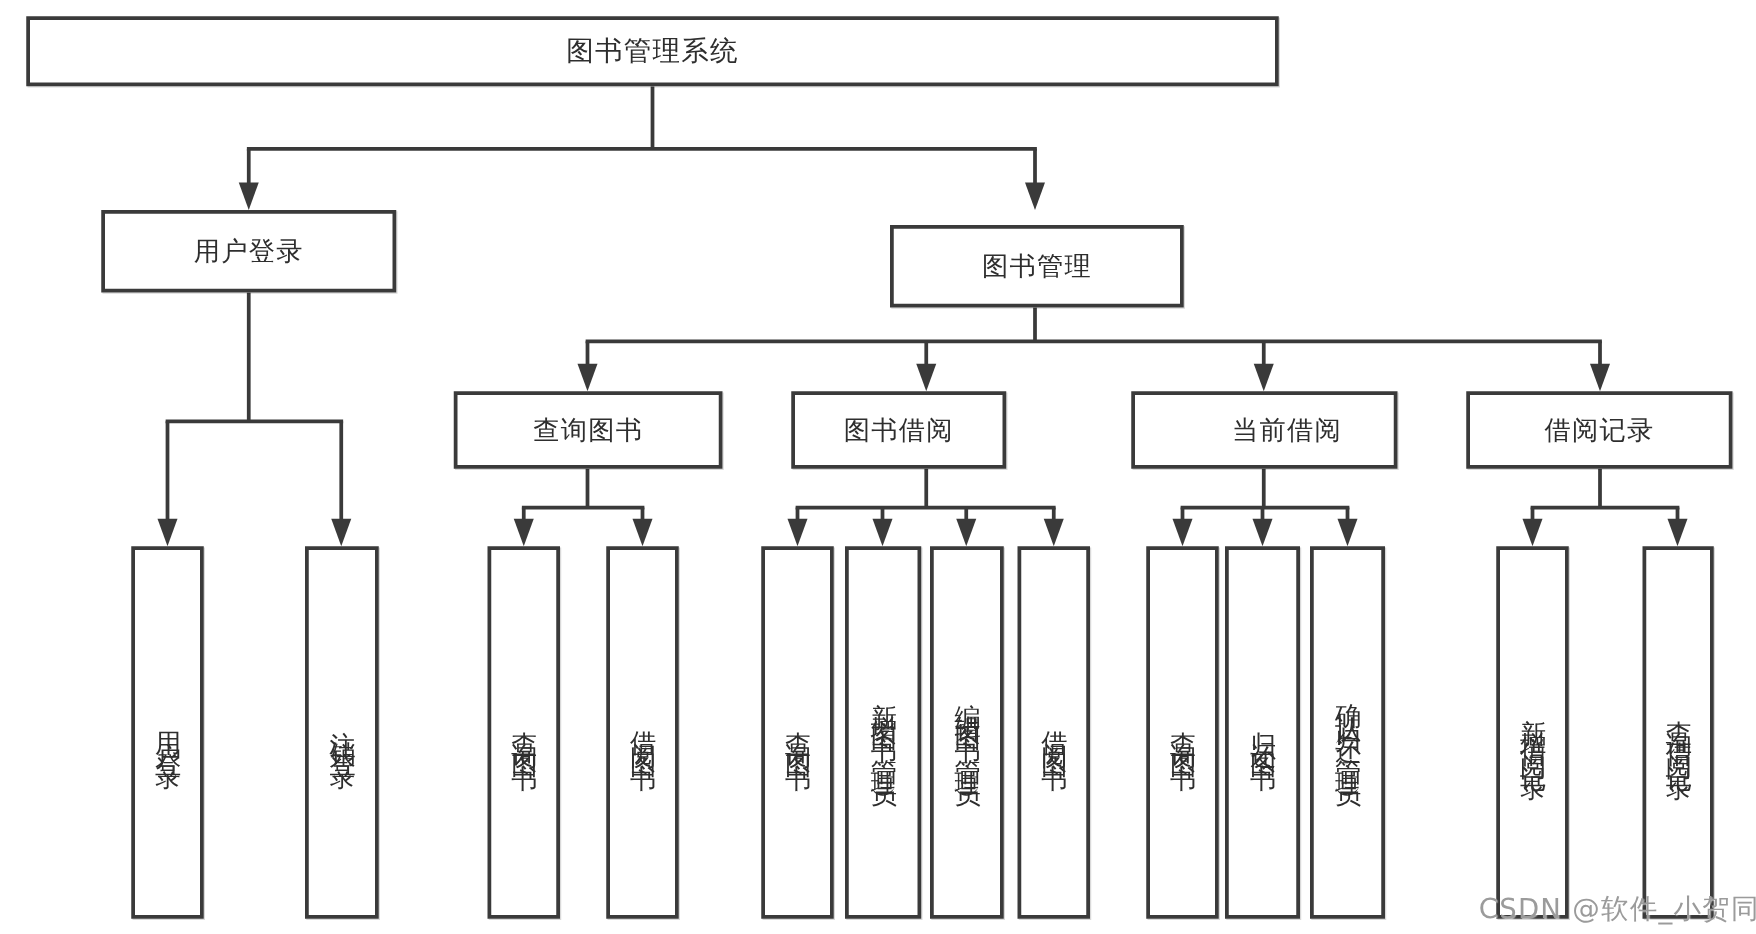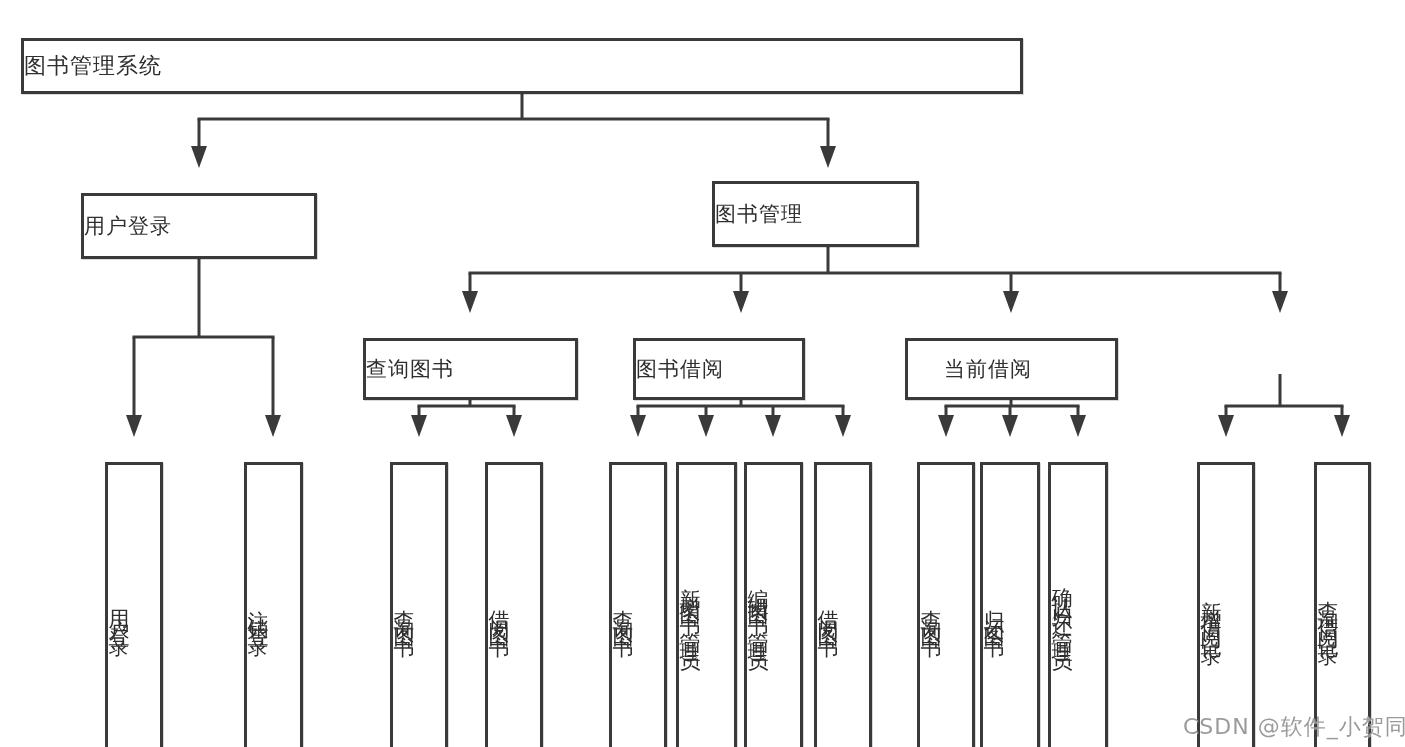"图书管理系统" .node { justify-content: none -> center; margin-top: 25px -> none }
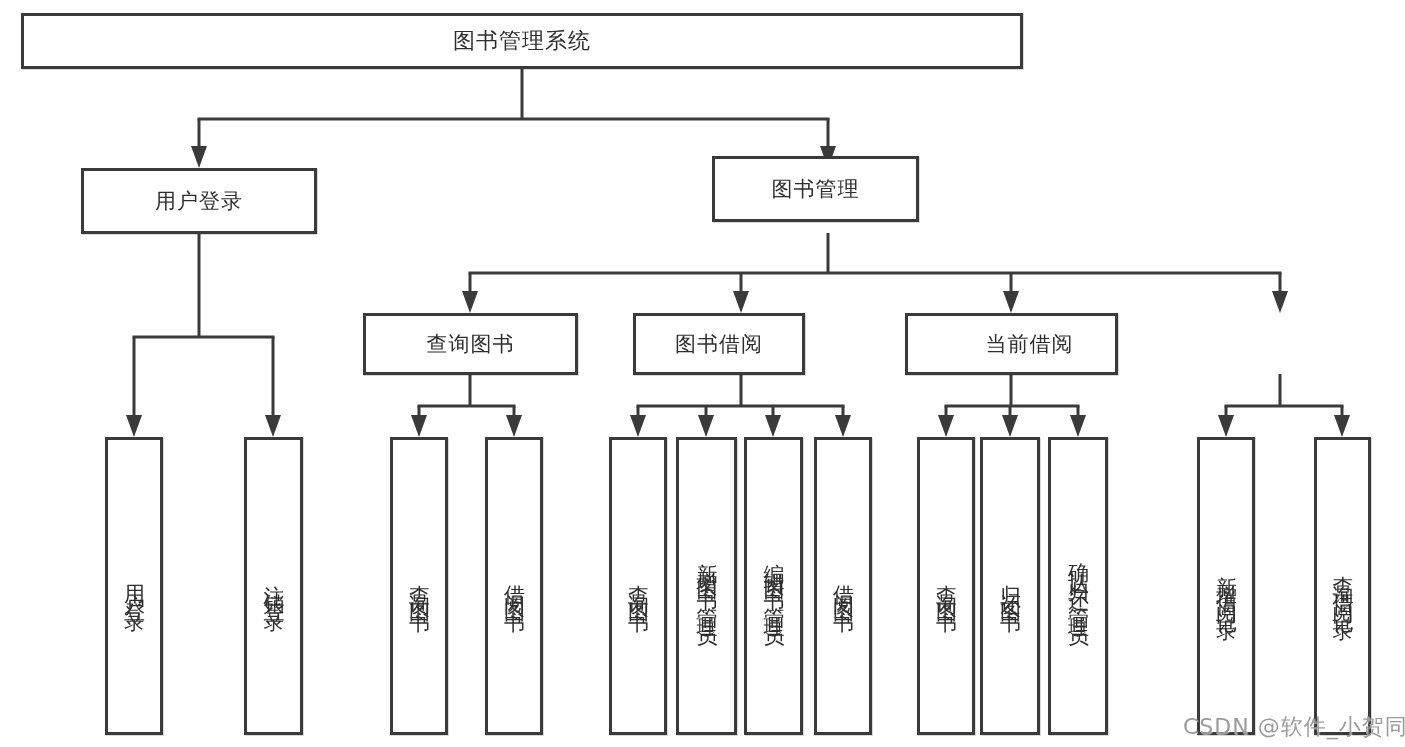"图书管理" div.node { top: 156px -> 180px; width: 207px -> 235px }
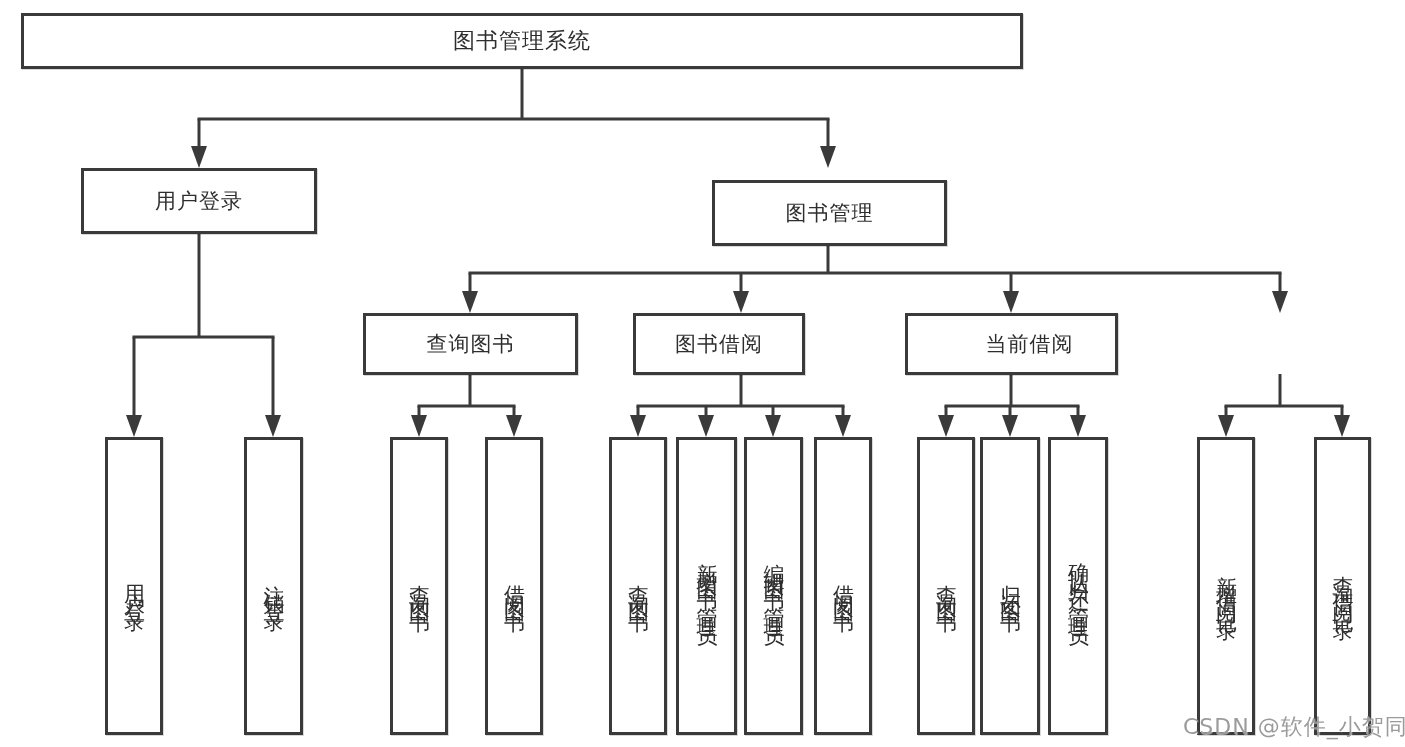"借阅记录" div.node { html: none -> <div> <span>借阅记录</span> </div> }
